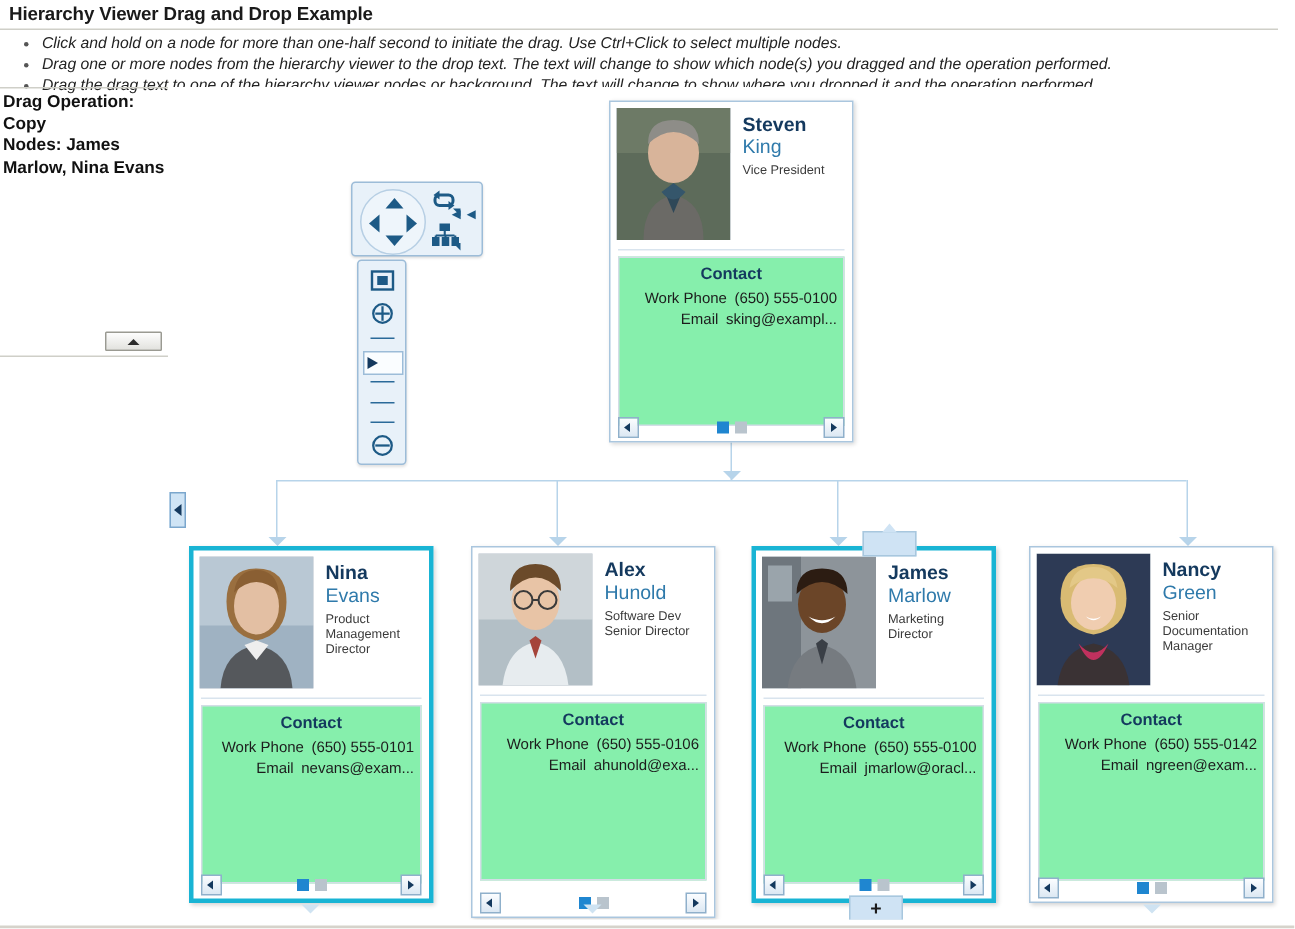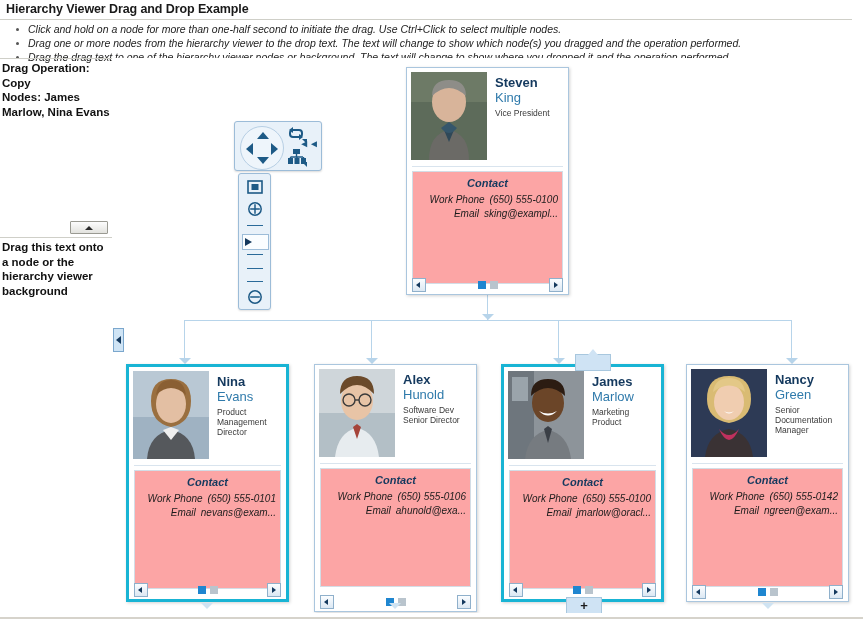"Contact" .contact { background: #fca5a5 -> #86efac; font-style: italic -> none }
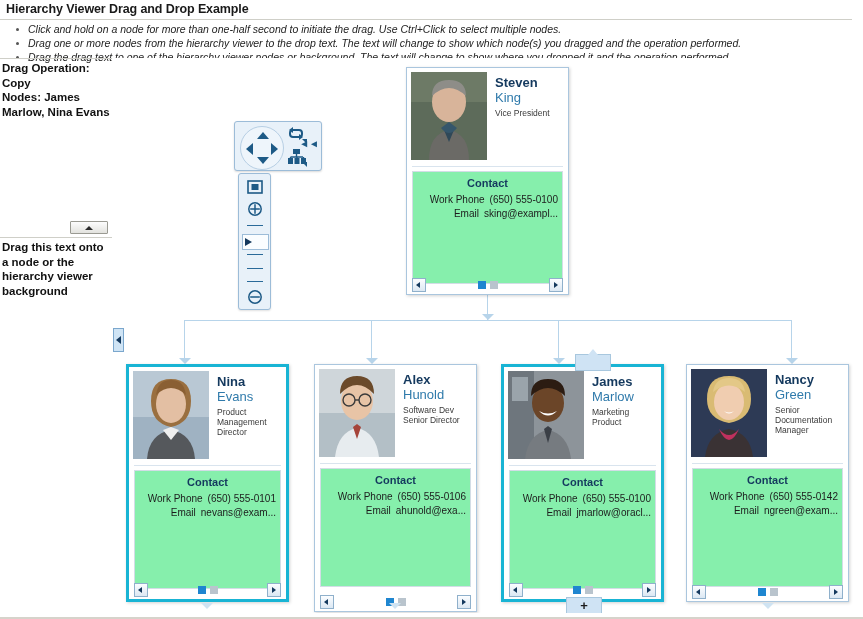"Drag this text onto a" div.side-txt { html: <div>Drag this text onto a node or the hierarchy viewer background</div> -> none }
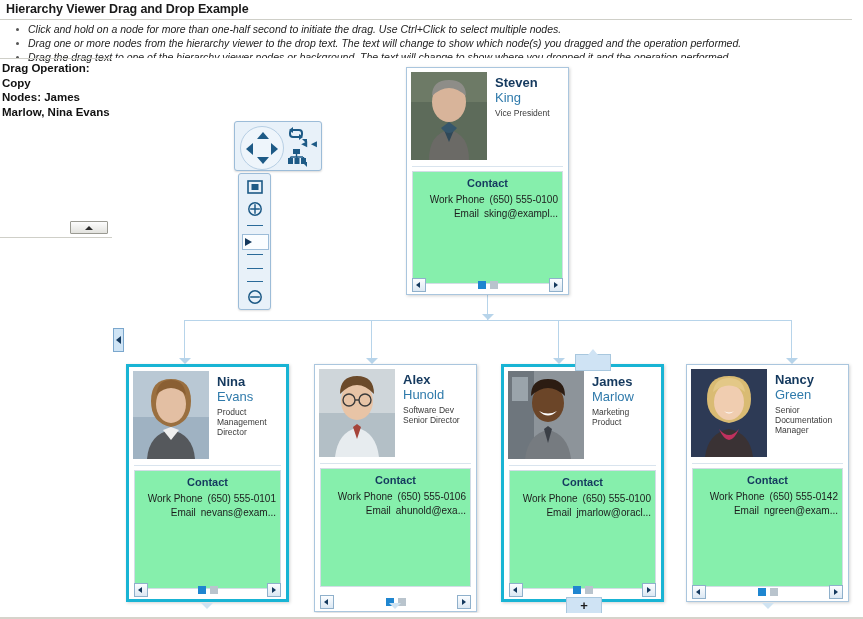"Marketing Product" div.ntitle { text: Product -> Director }
